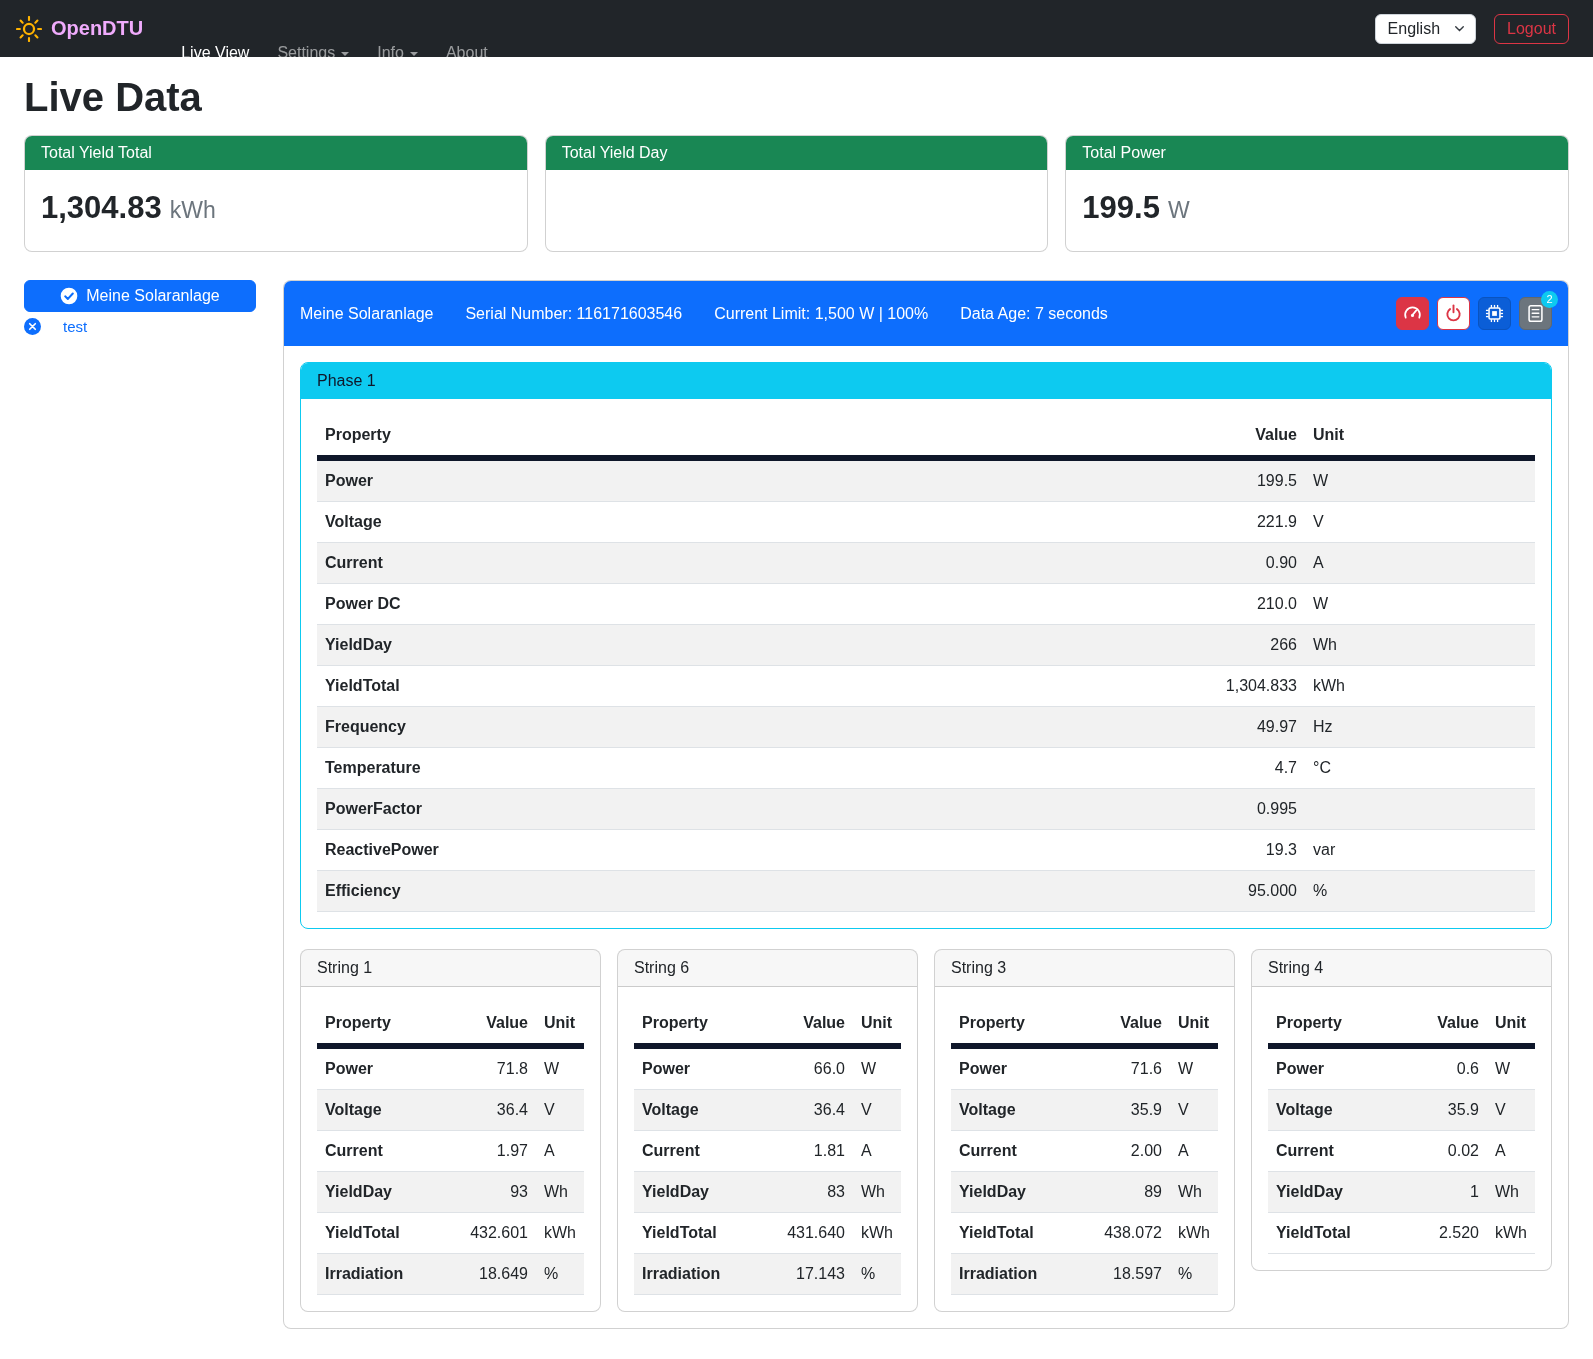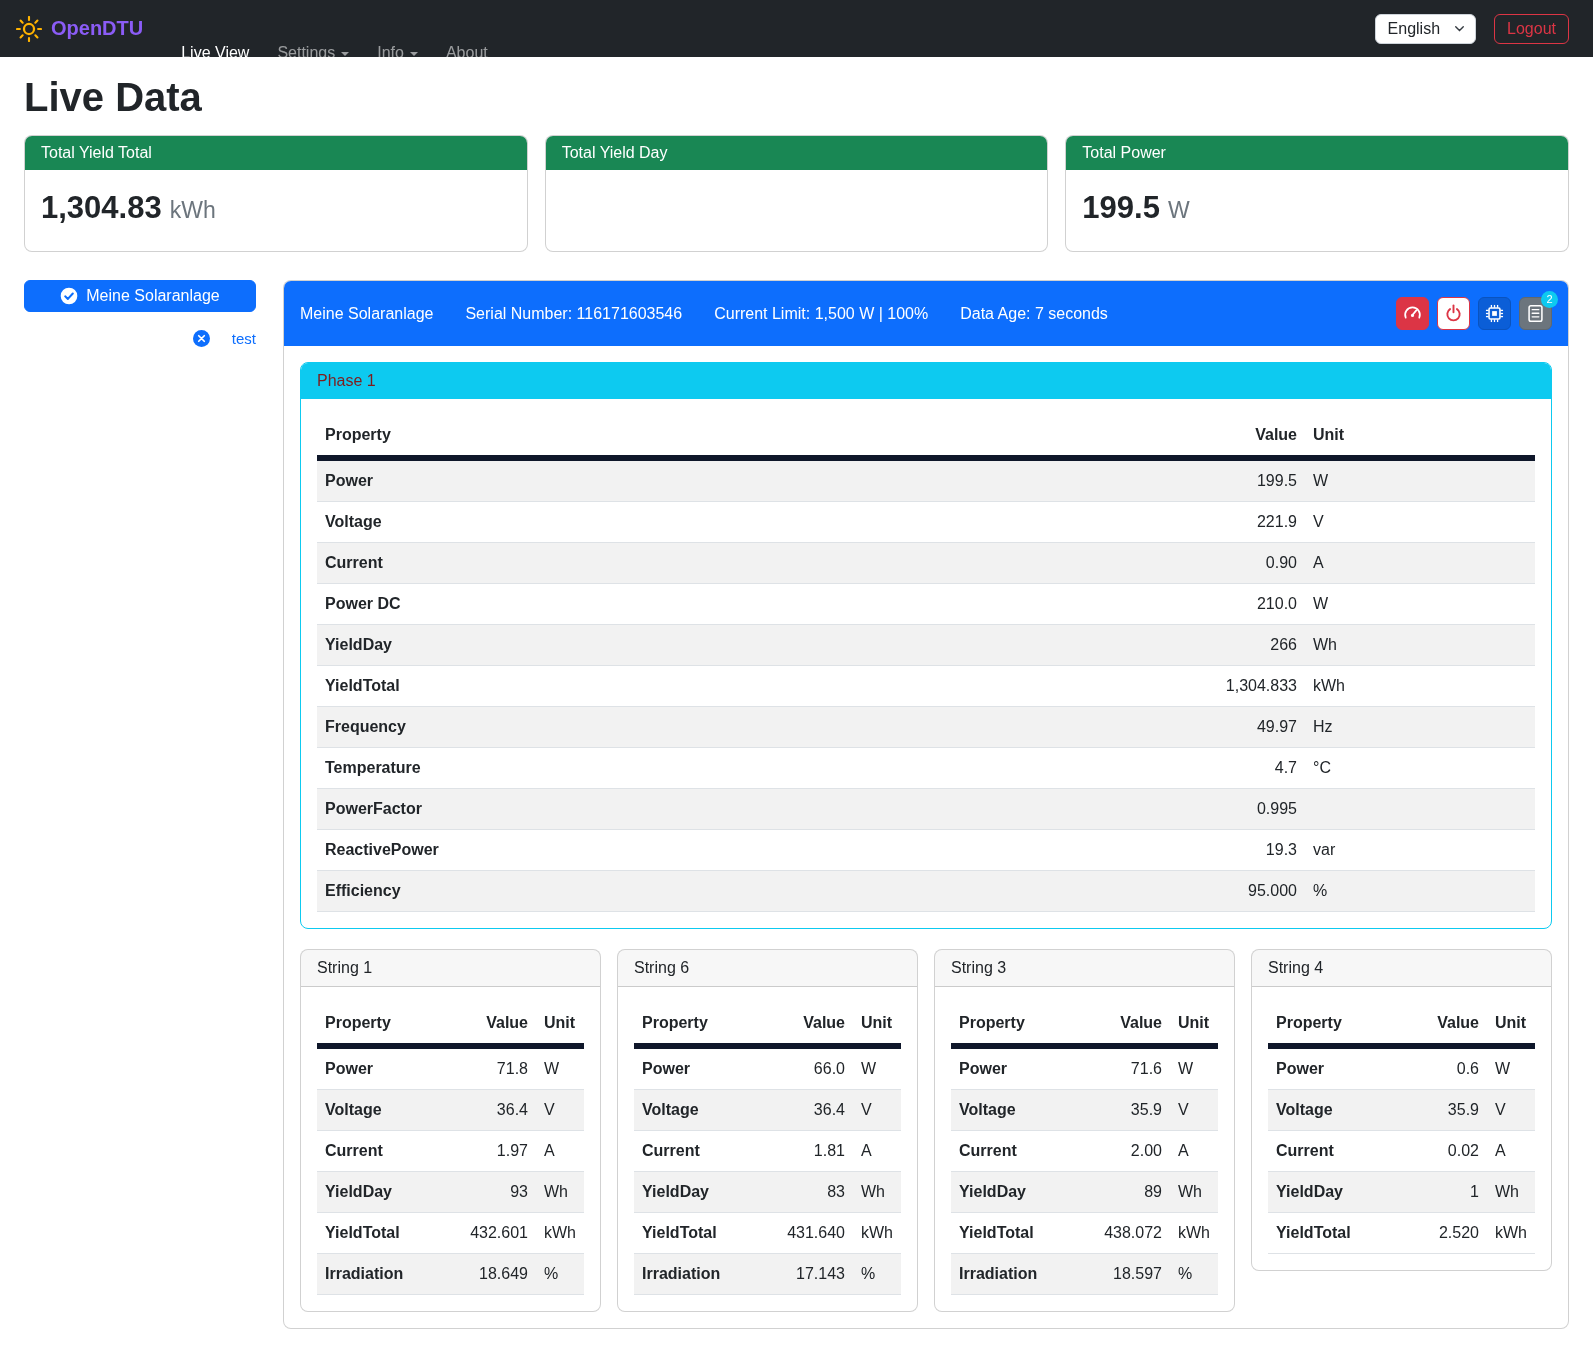"OpenDTU" .brand { color: #8b5cf6 -> #f0abfc }
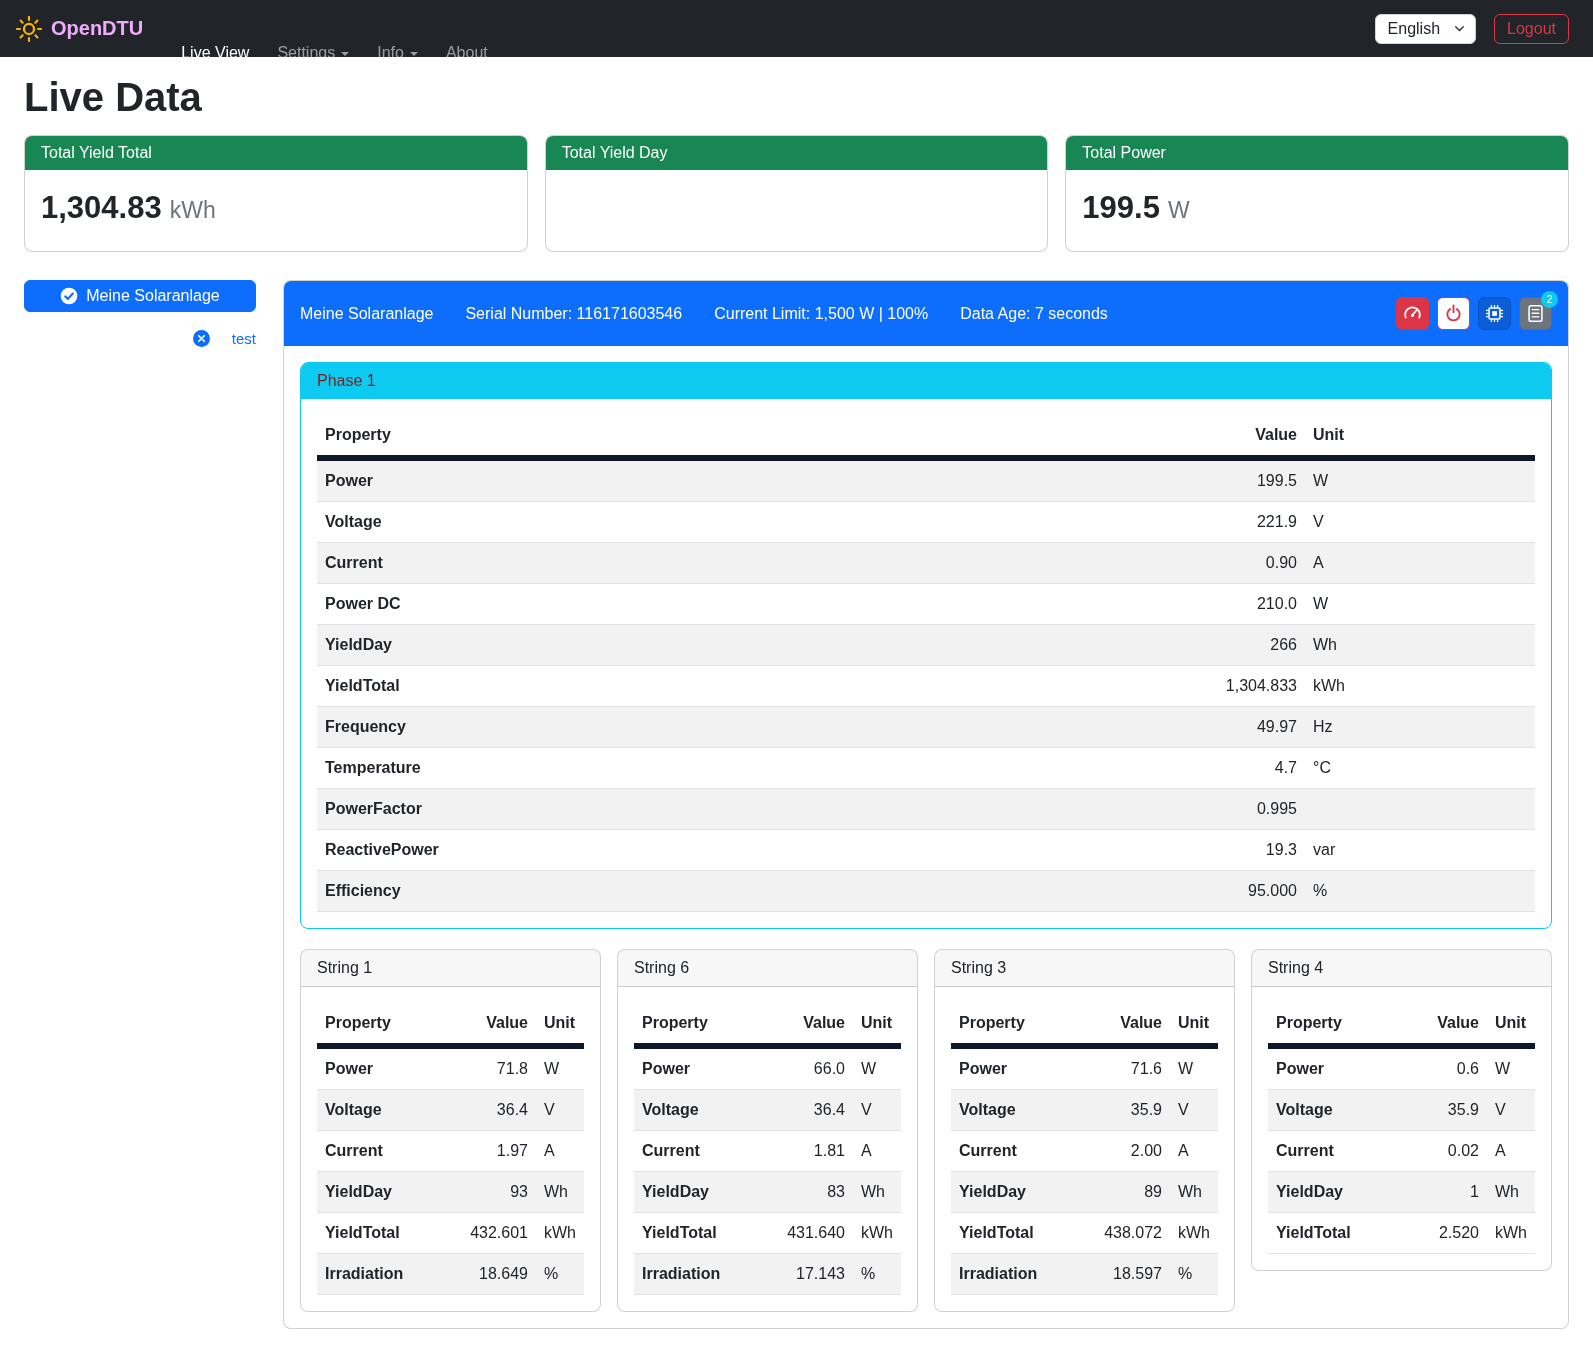"test" .inv-other { justify-content: flex-end -> flex-start; margin-top: 18px -> 6px }
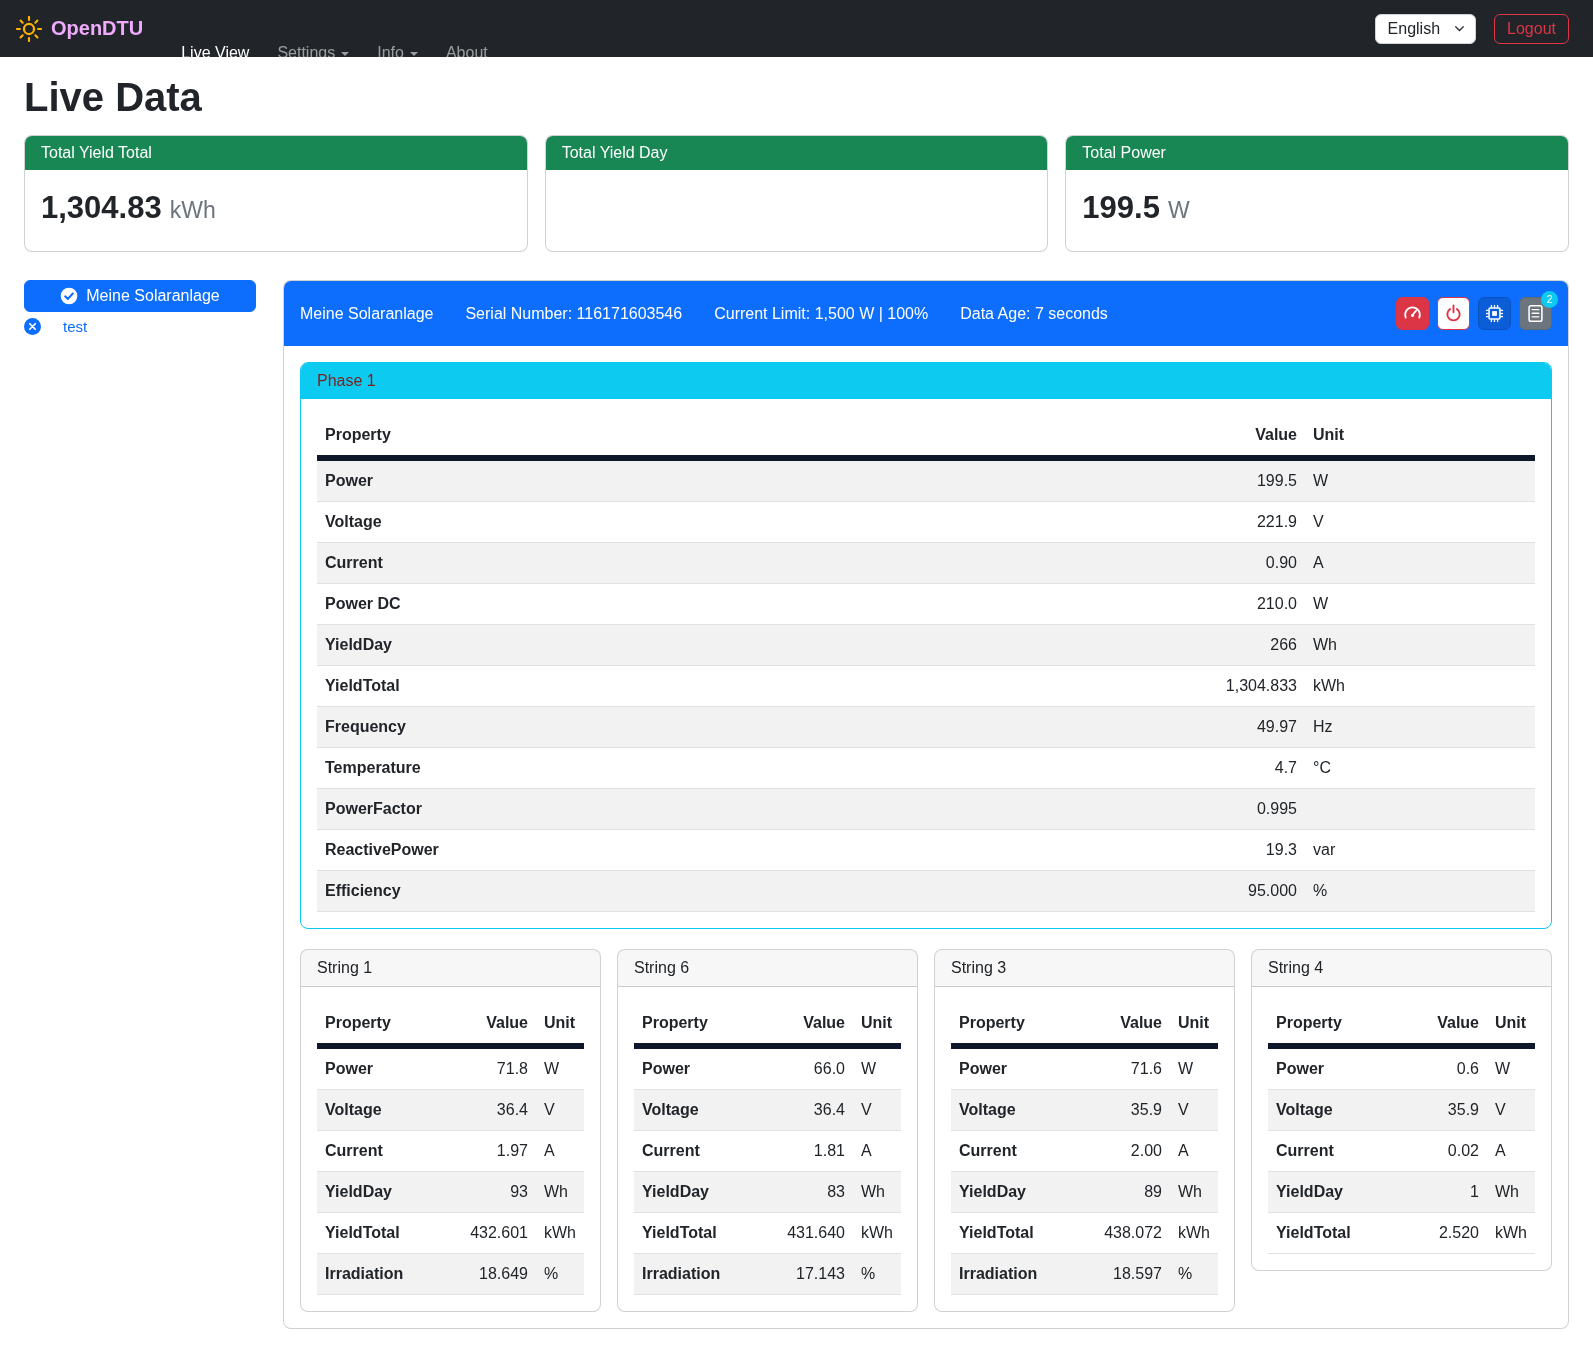"Phase 1" .phase-head { color: #7f1d1d -> #0f172a }
